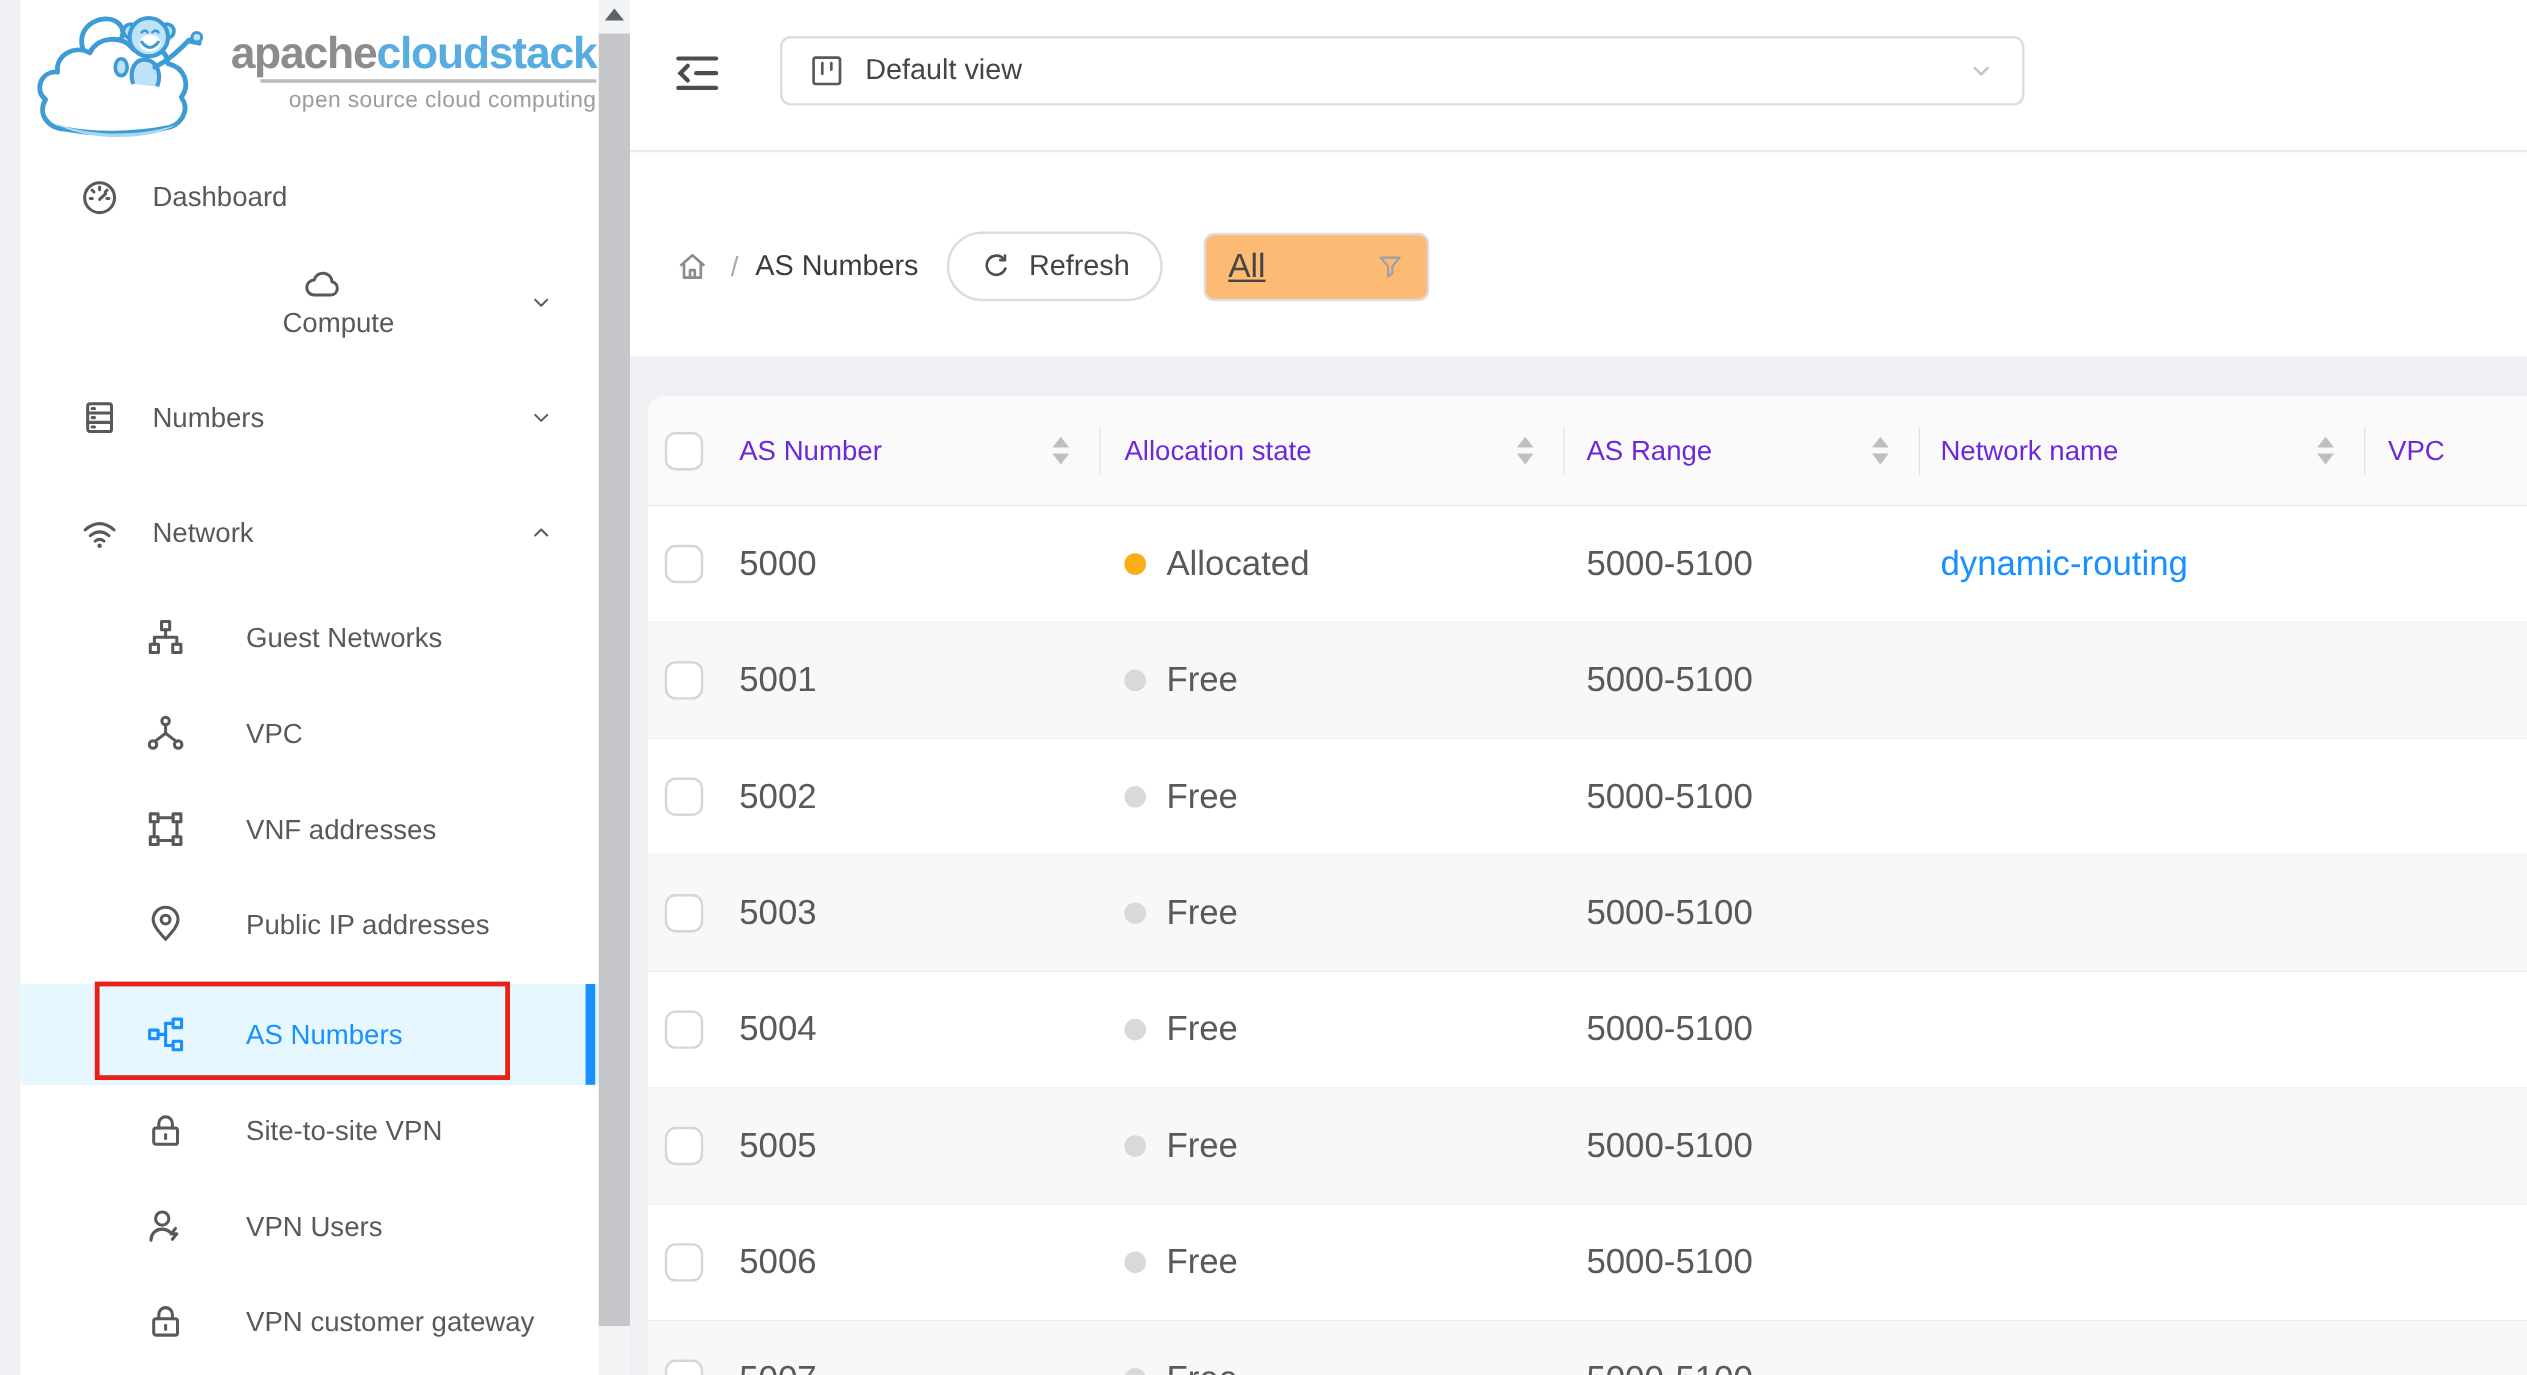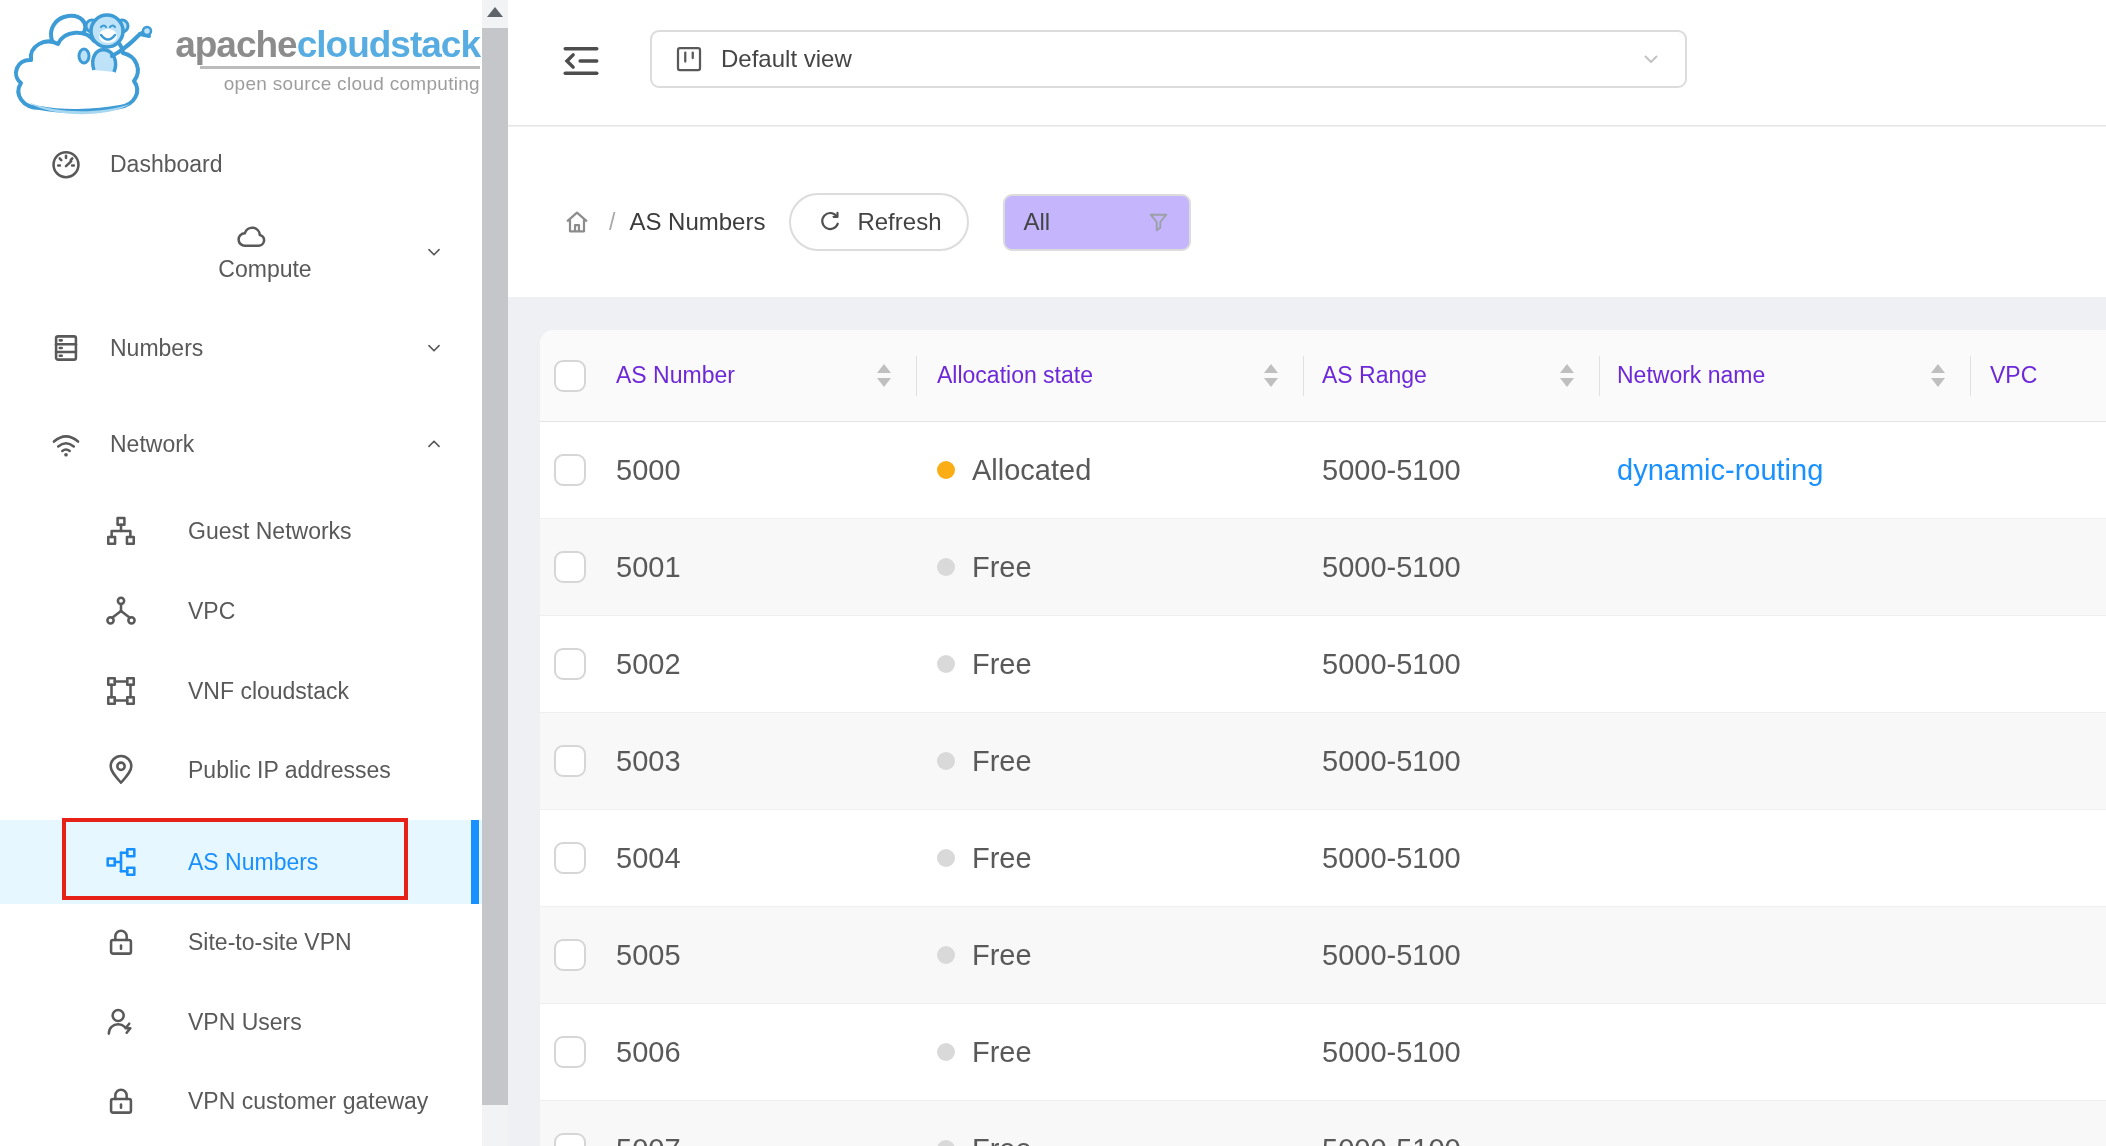"apachecloudstack" .sidebar { left: 0 -> 17px }
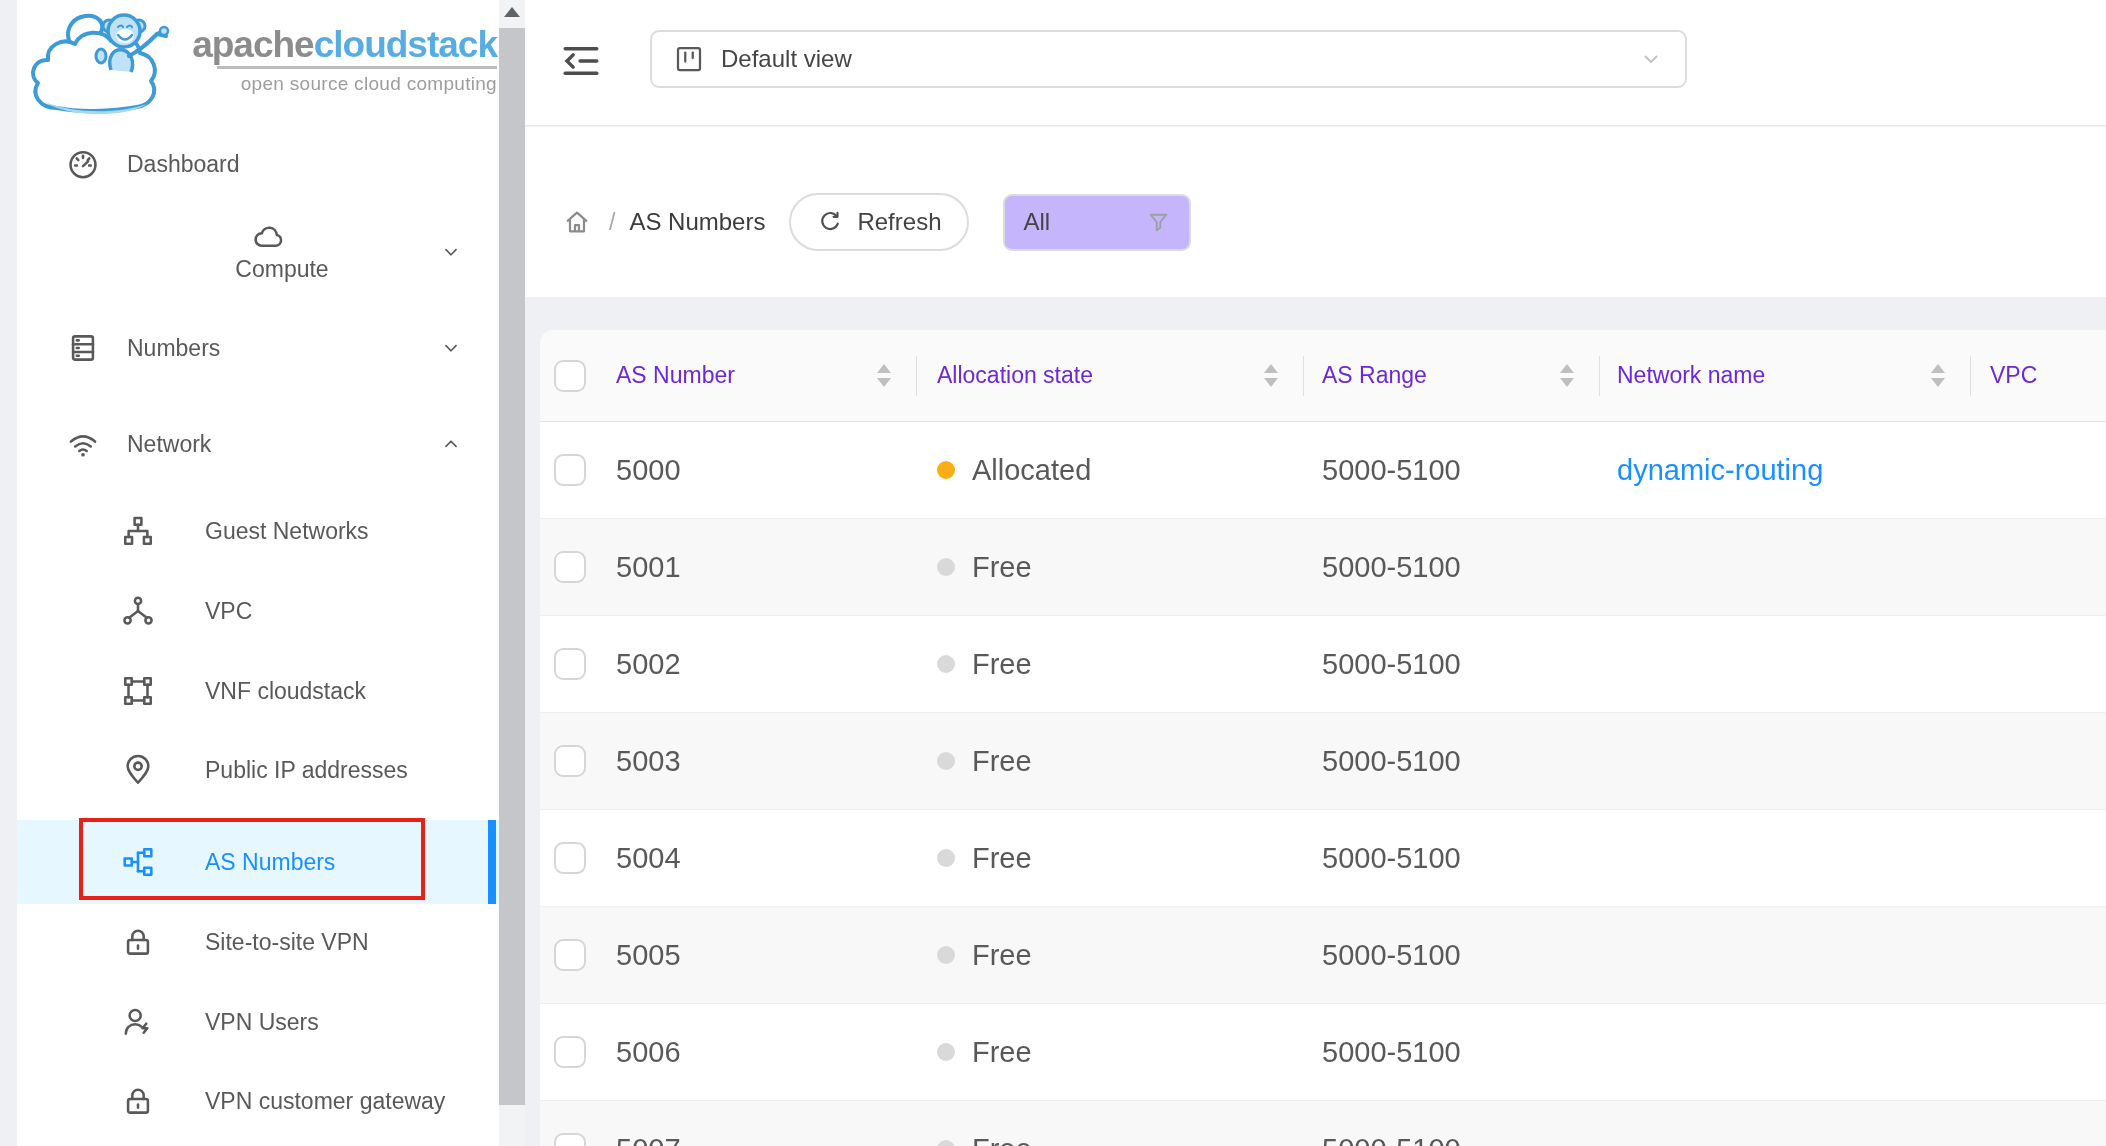"All" .filter-select { background: #c4b5fd -> #fdba74; font-size: 24px -> 28px; text-decoration: none -> underline }
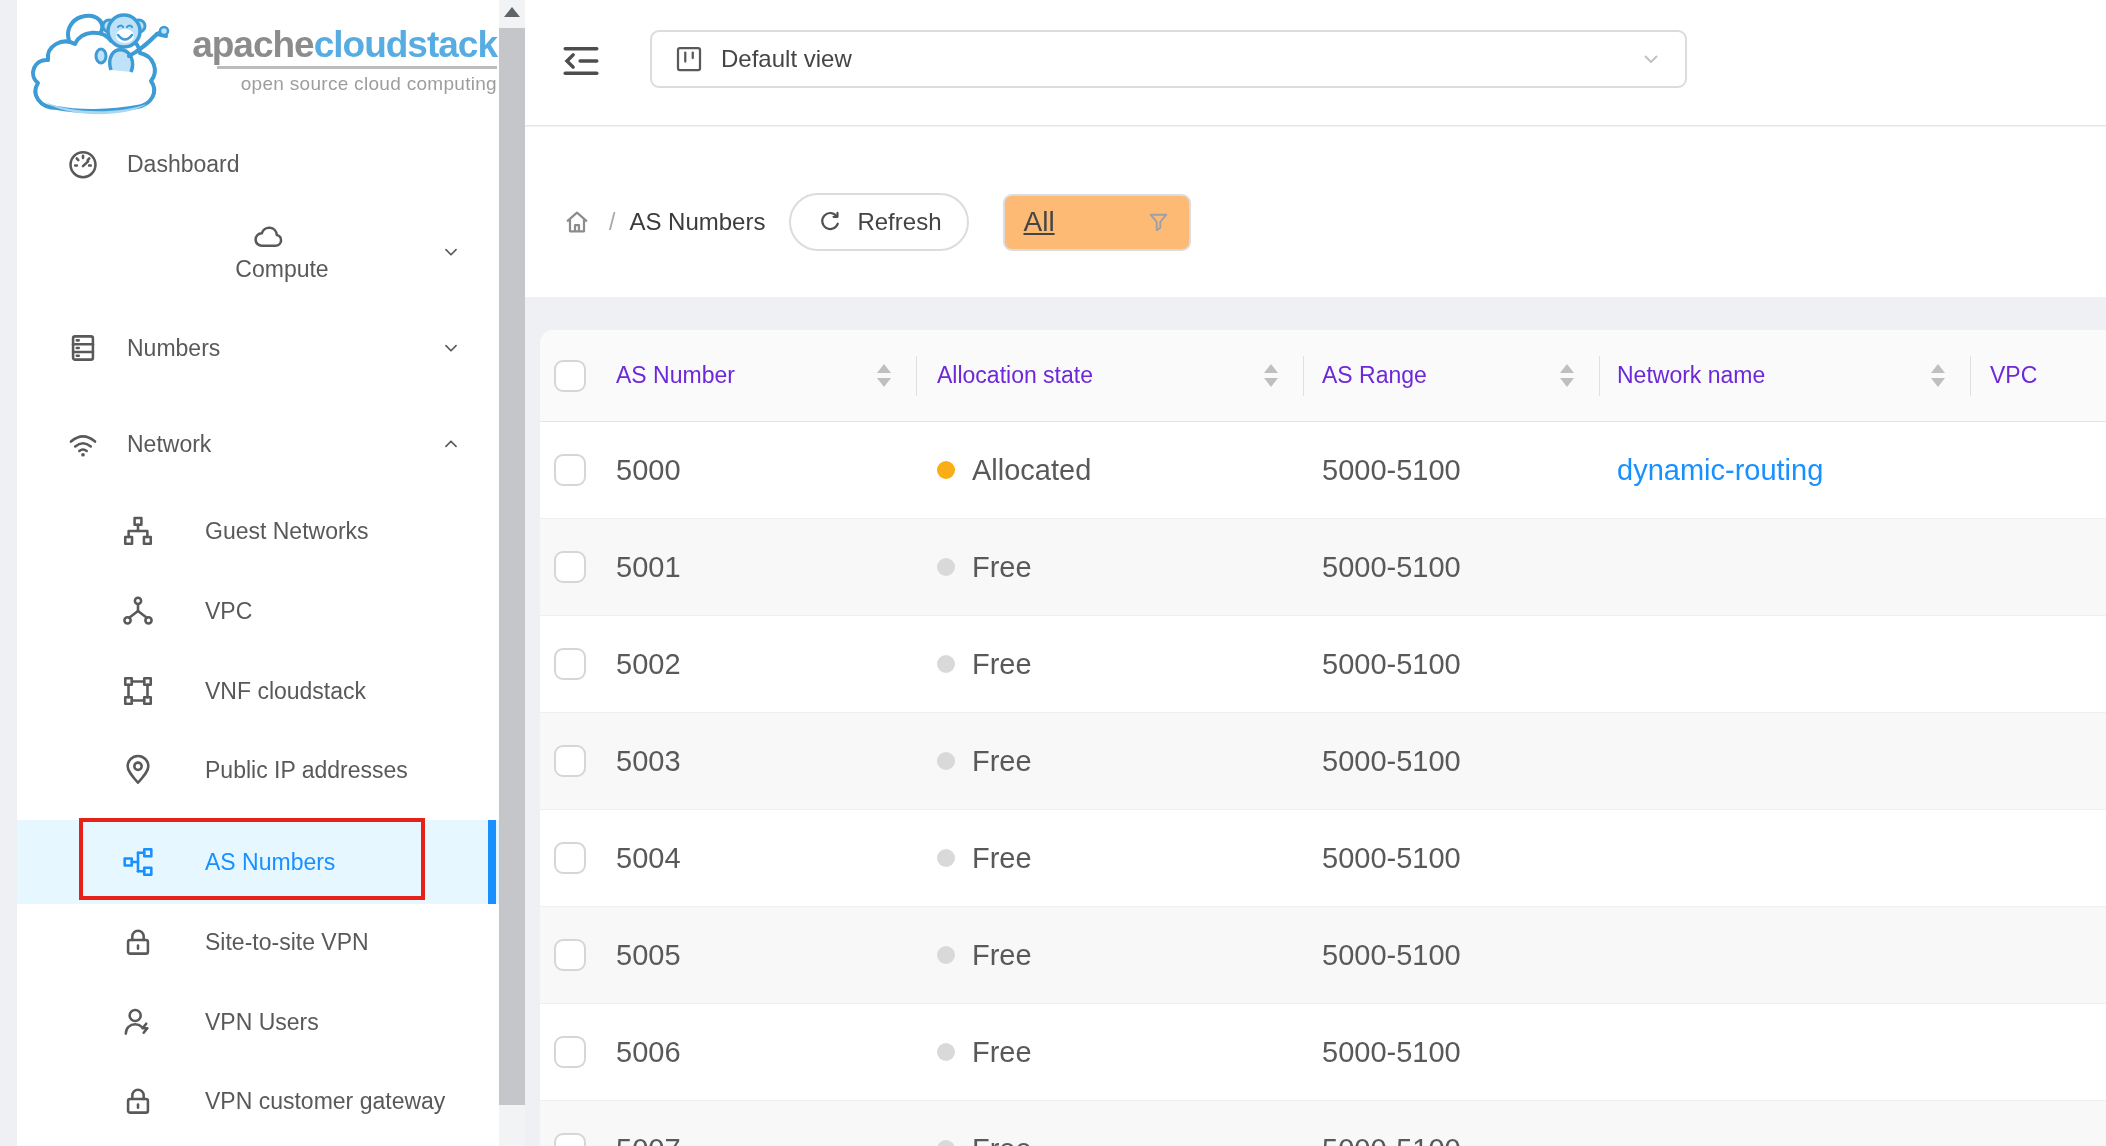"VNF cloudstack" span.mi-label { text: cloudstack -> addresses }
